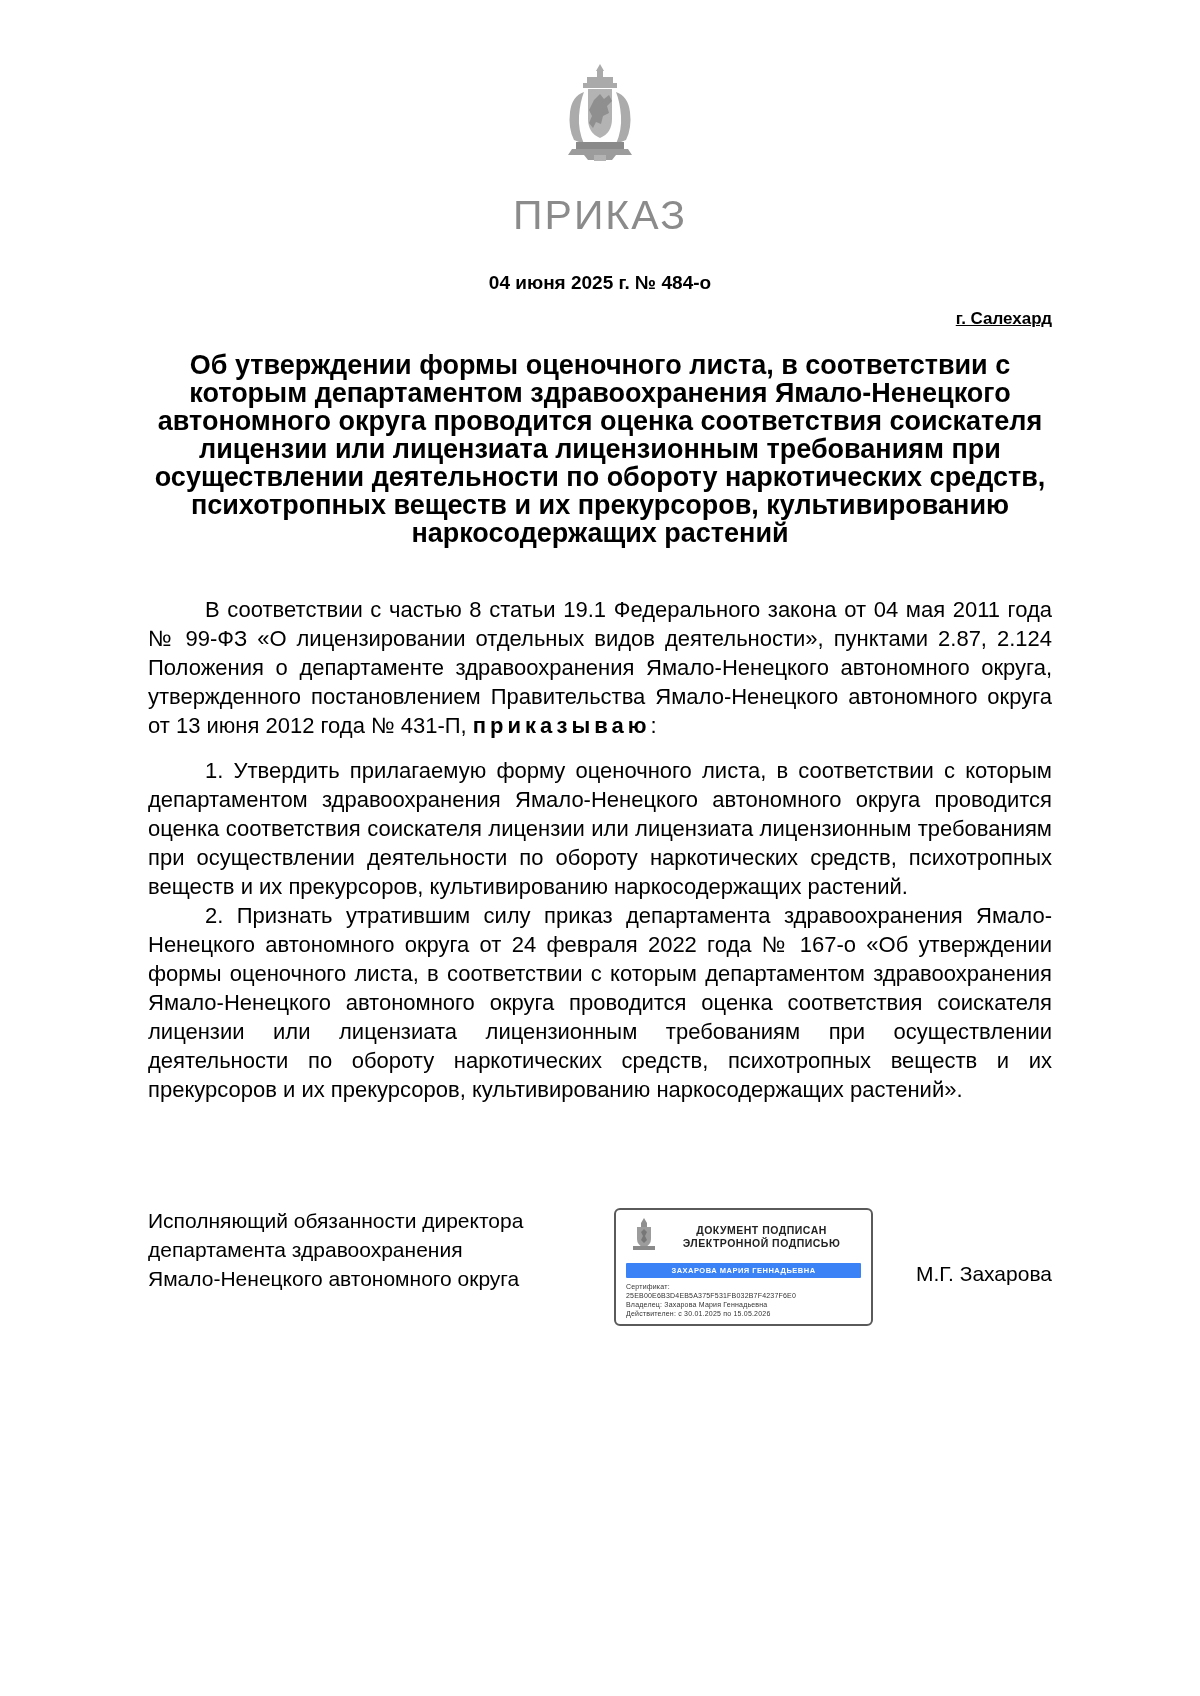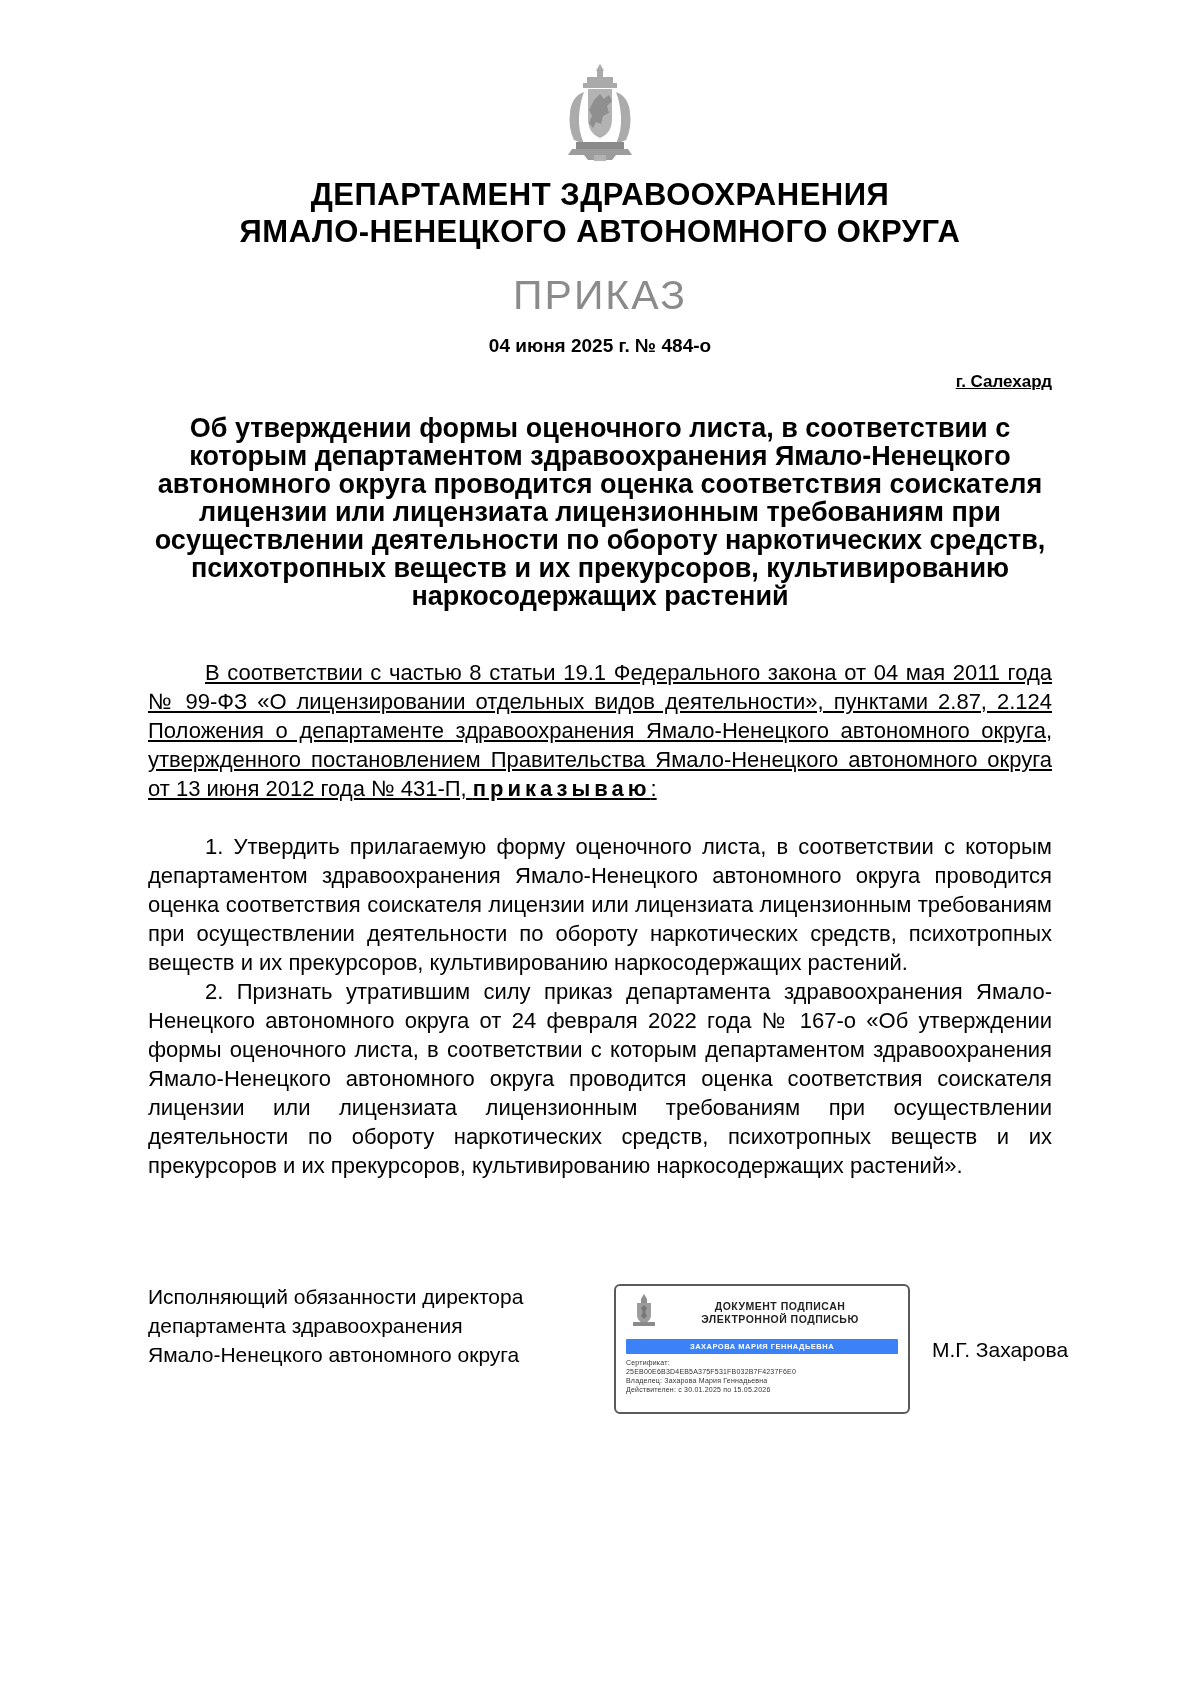"ДЕПАРТАМЕНТ ЗДРАВООХРАНЕНИЯ" div.org-name { html: <div> <div>ДЕПАРТАМЕНТ ЗДРАВООХРАНЕНИЯ</div> <div>ЯМАЛО-НЕНЕЦКОГО АВТОНОМНОГО ОКРУГА</div> </div> -> none }
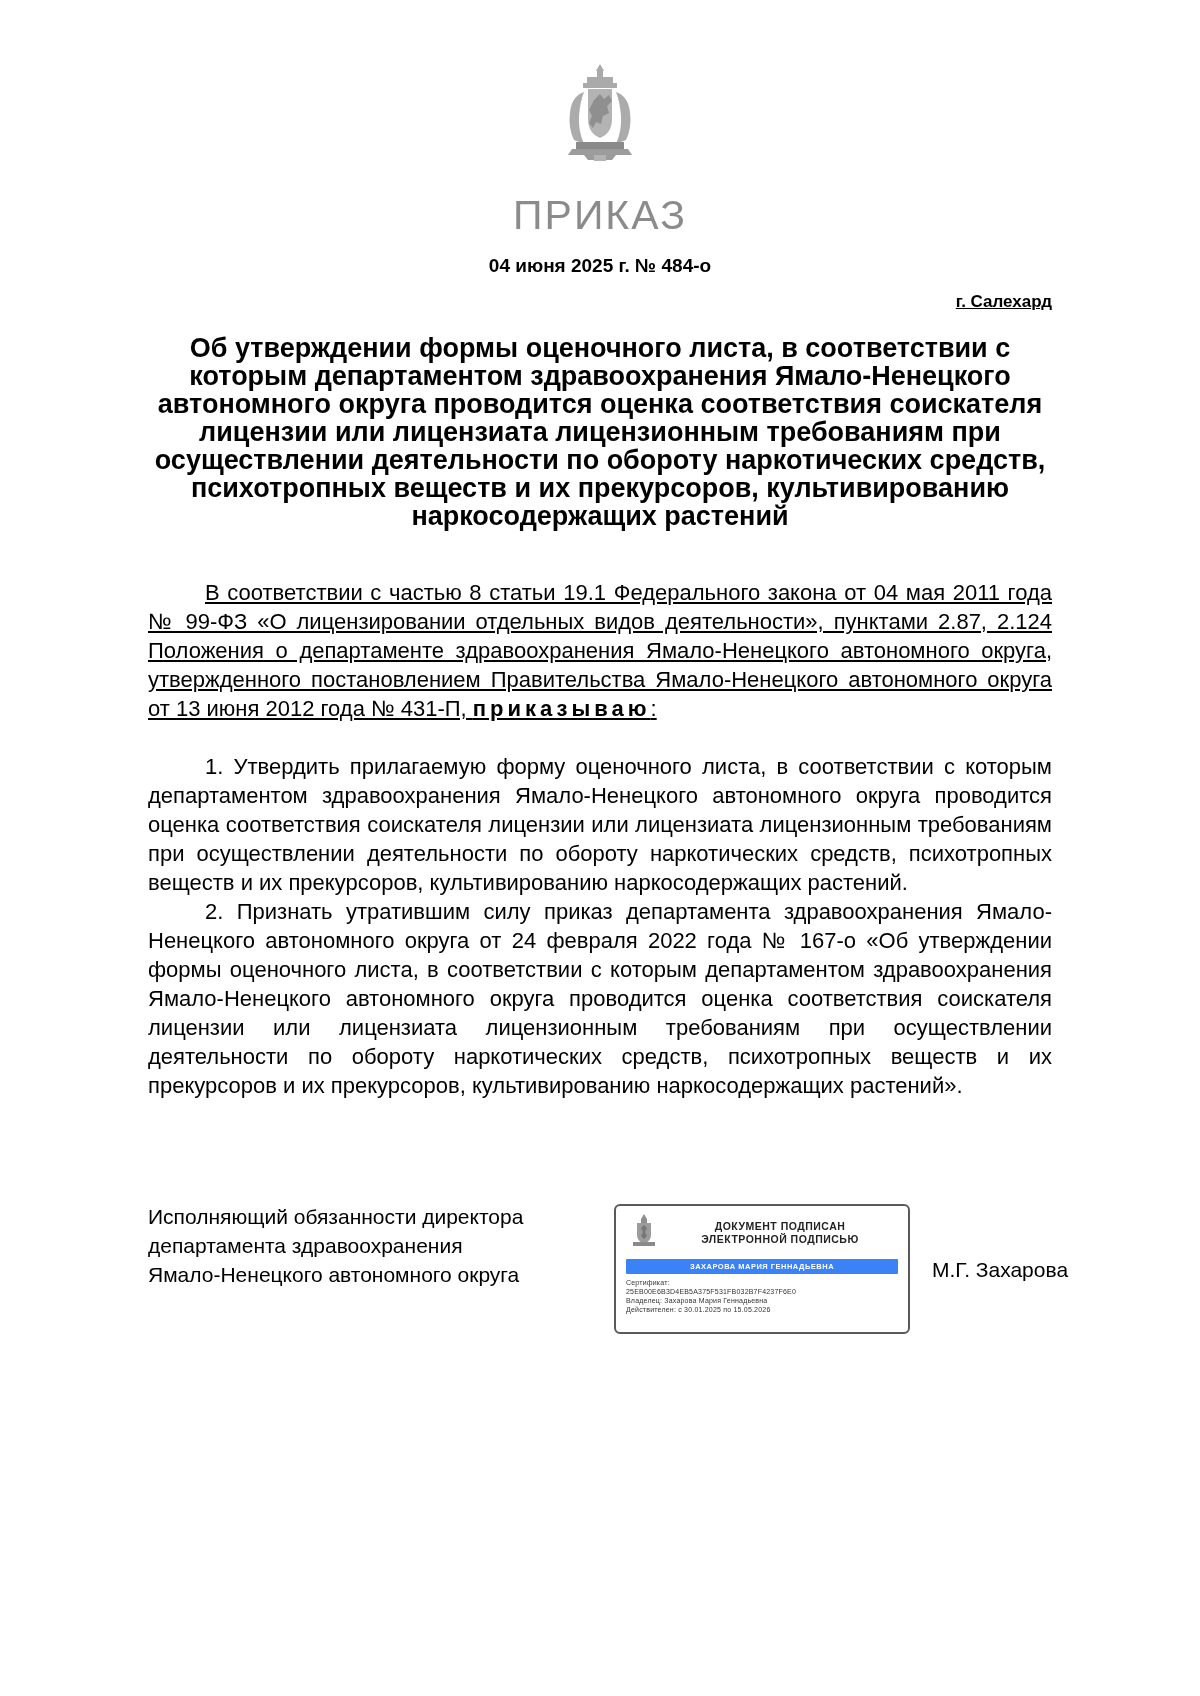"04 июня 2025 г. №" .doc-date { margin-top: 16px -> 33px }
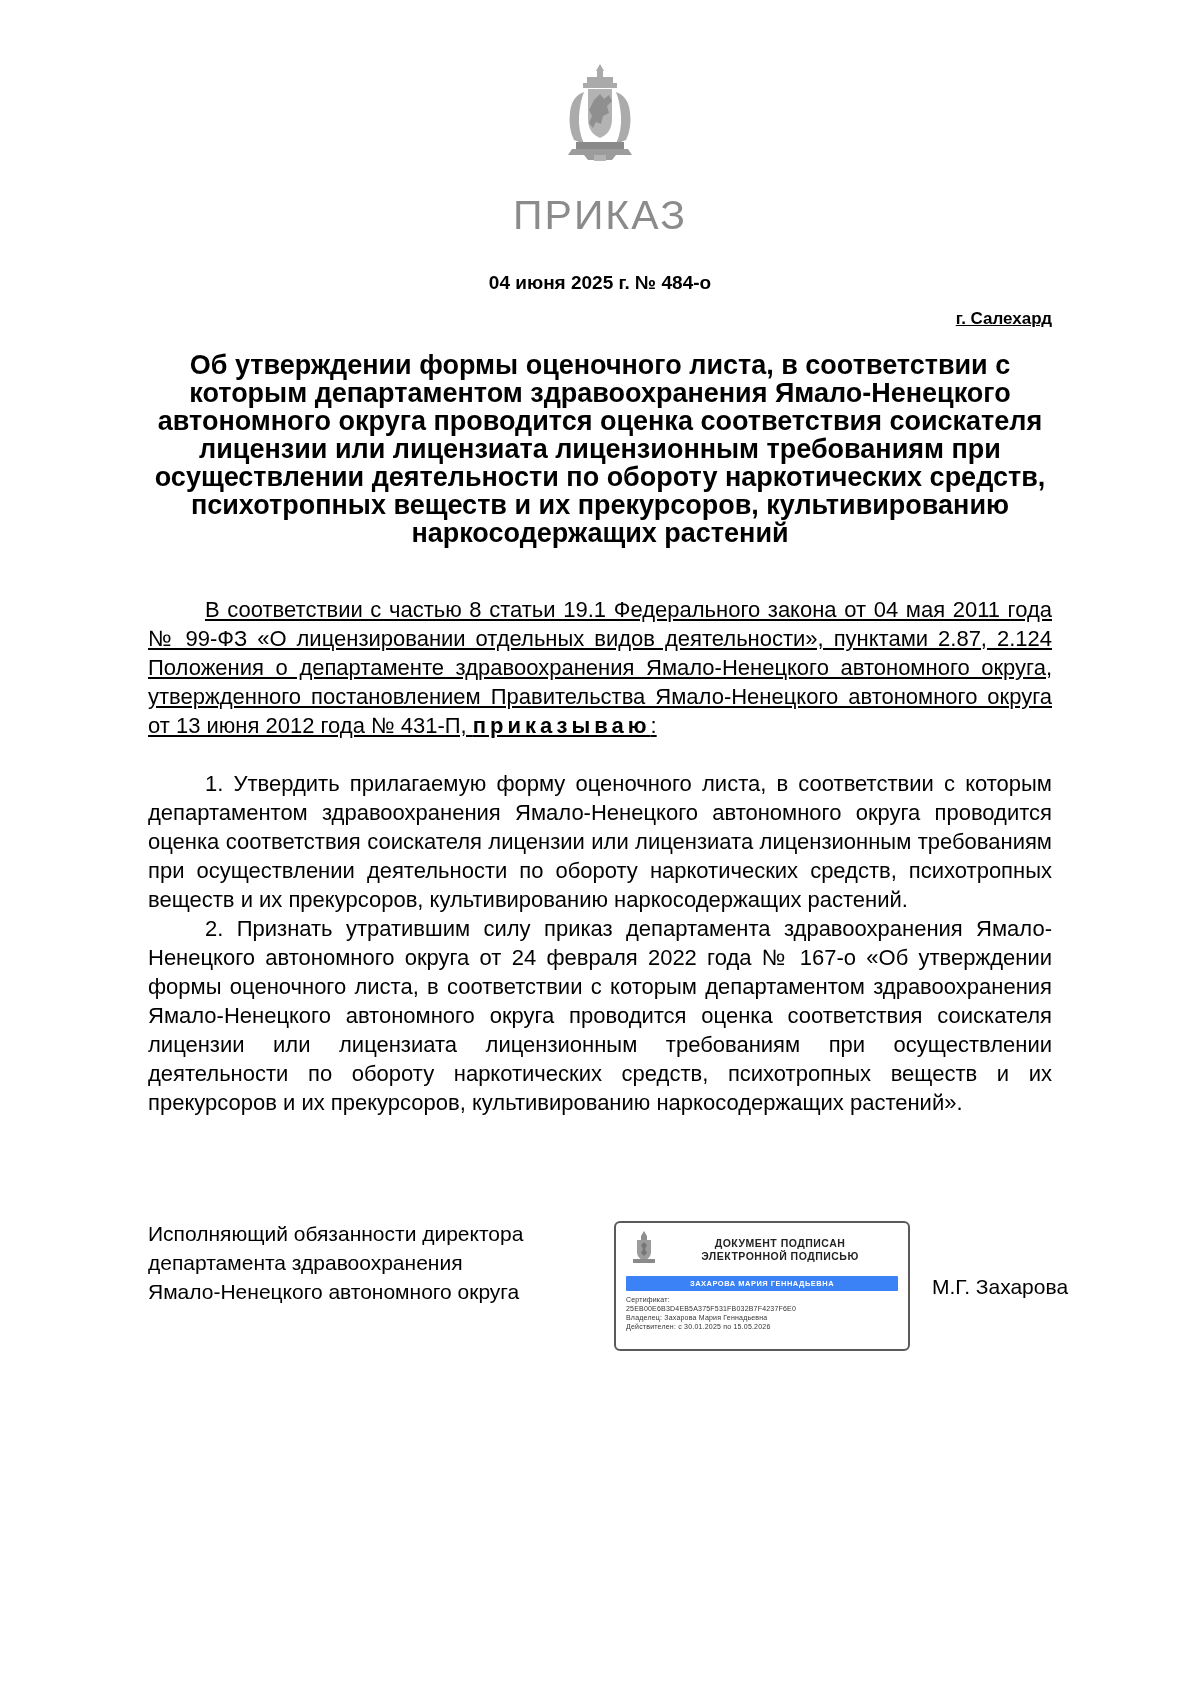"В соответствии с частью 8" .preamble { margin-bottom: 29px -> 16px; text-decoration: underline -> none }
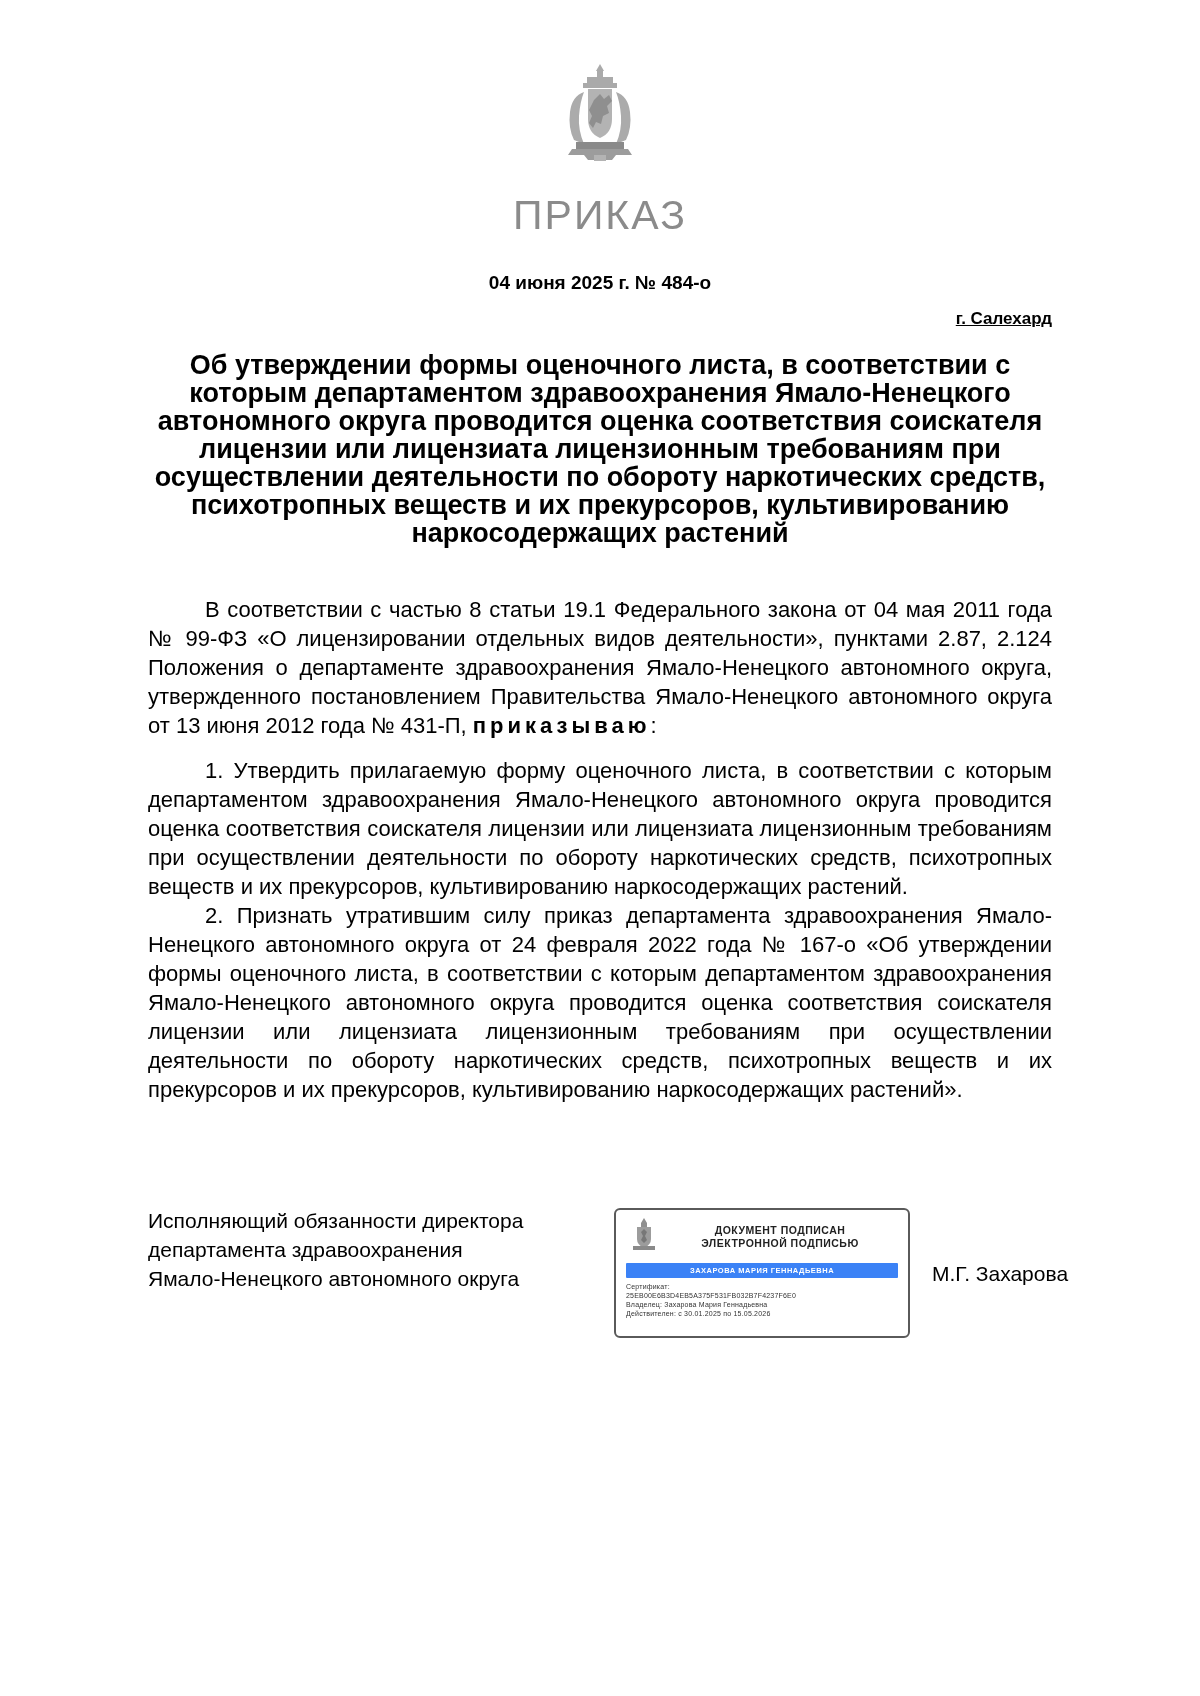"ДОКУМЕНТ ПОДПИСАН" .stamp { padding: 8px 10px 18px 10px -> 8px 10px 6px 10px; width: 296px -> 259px }
